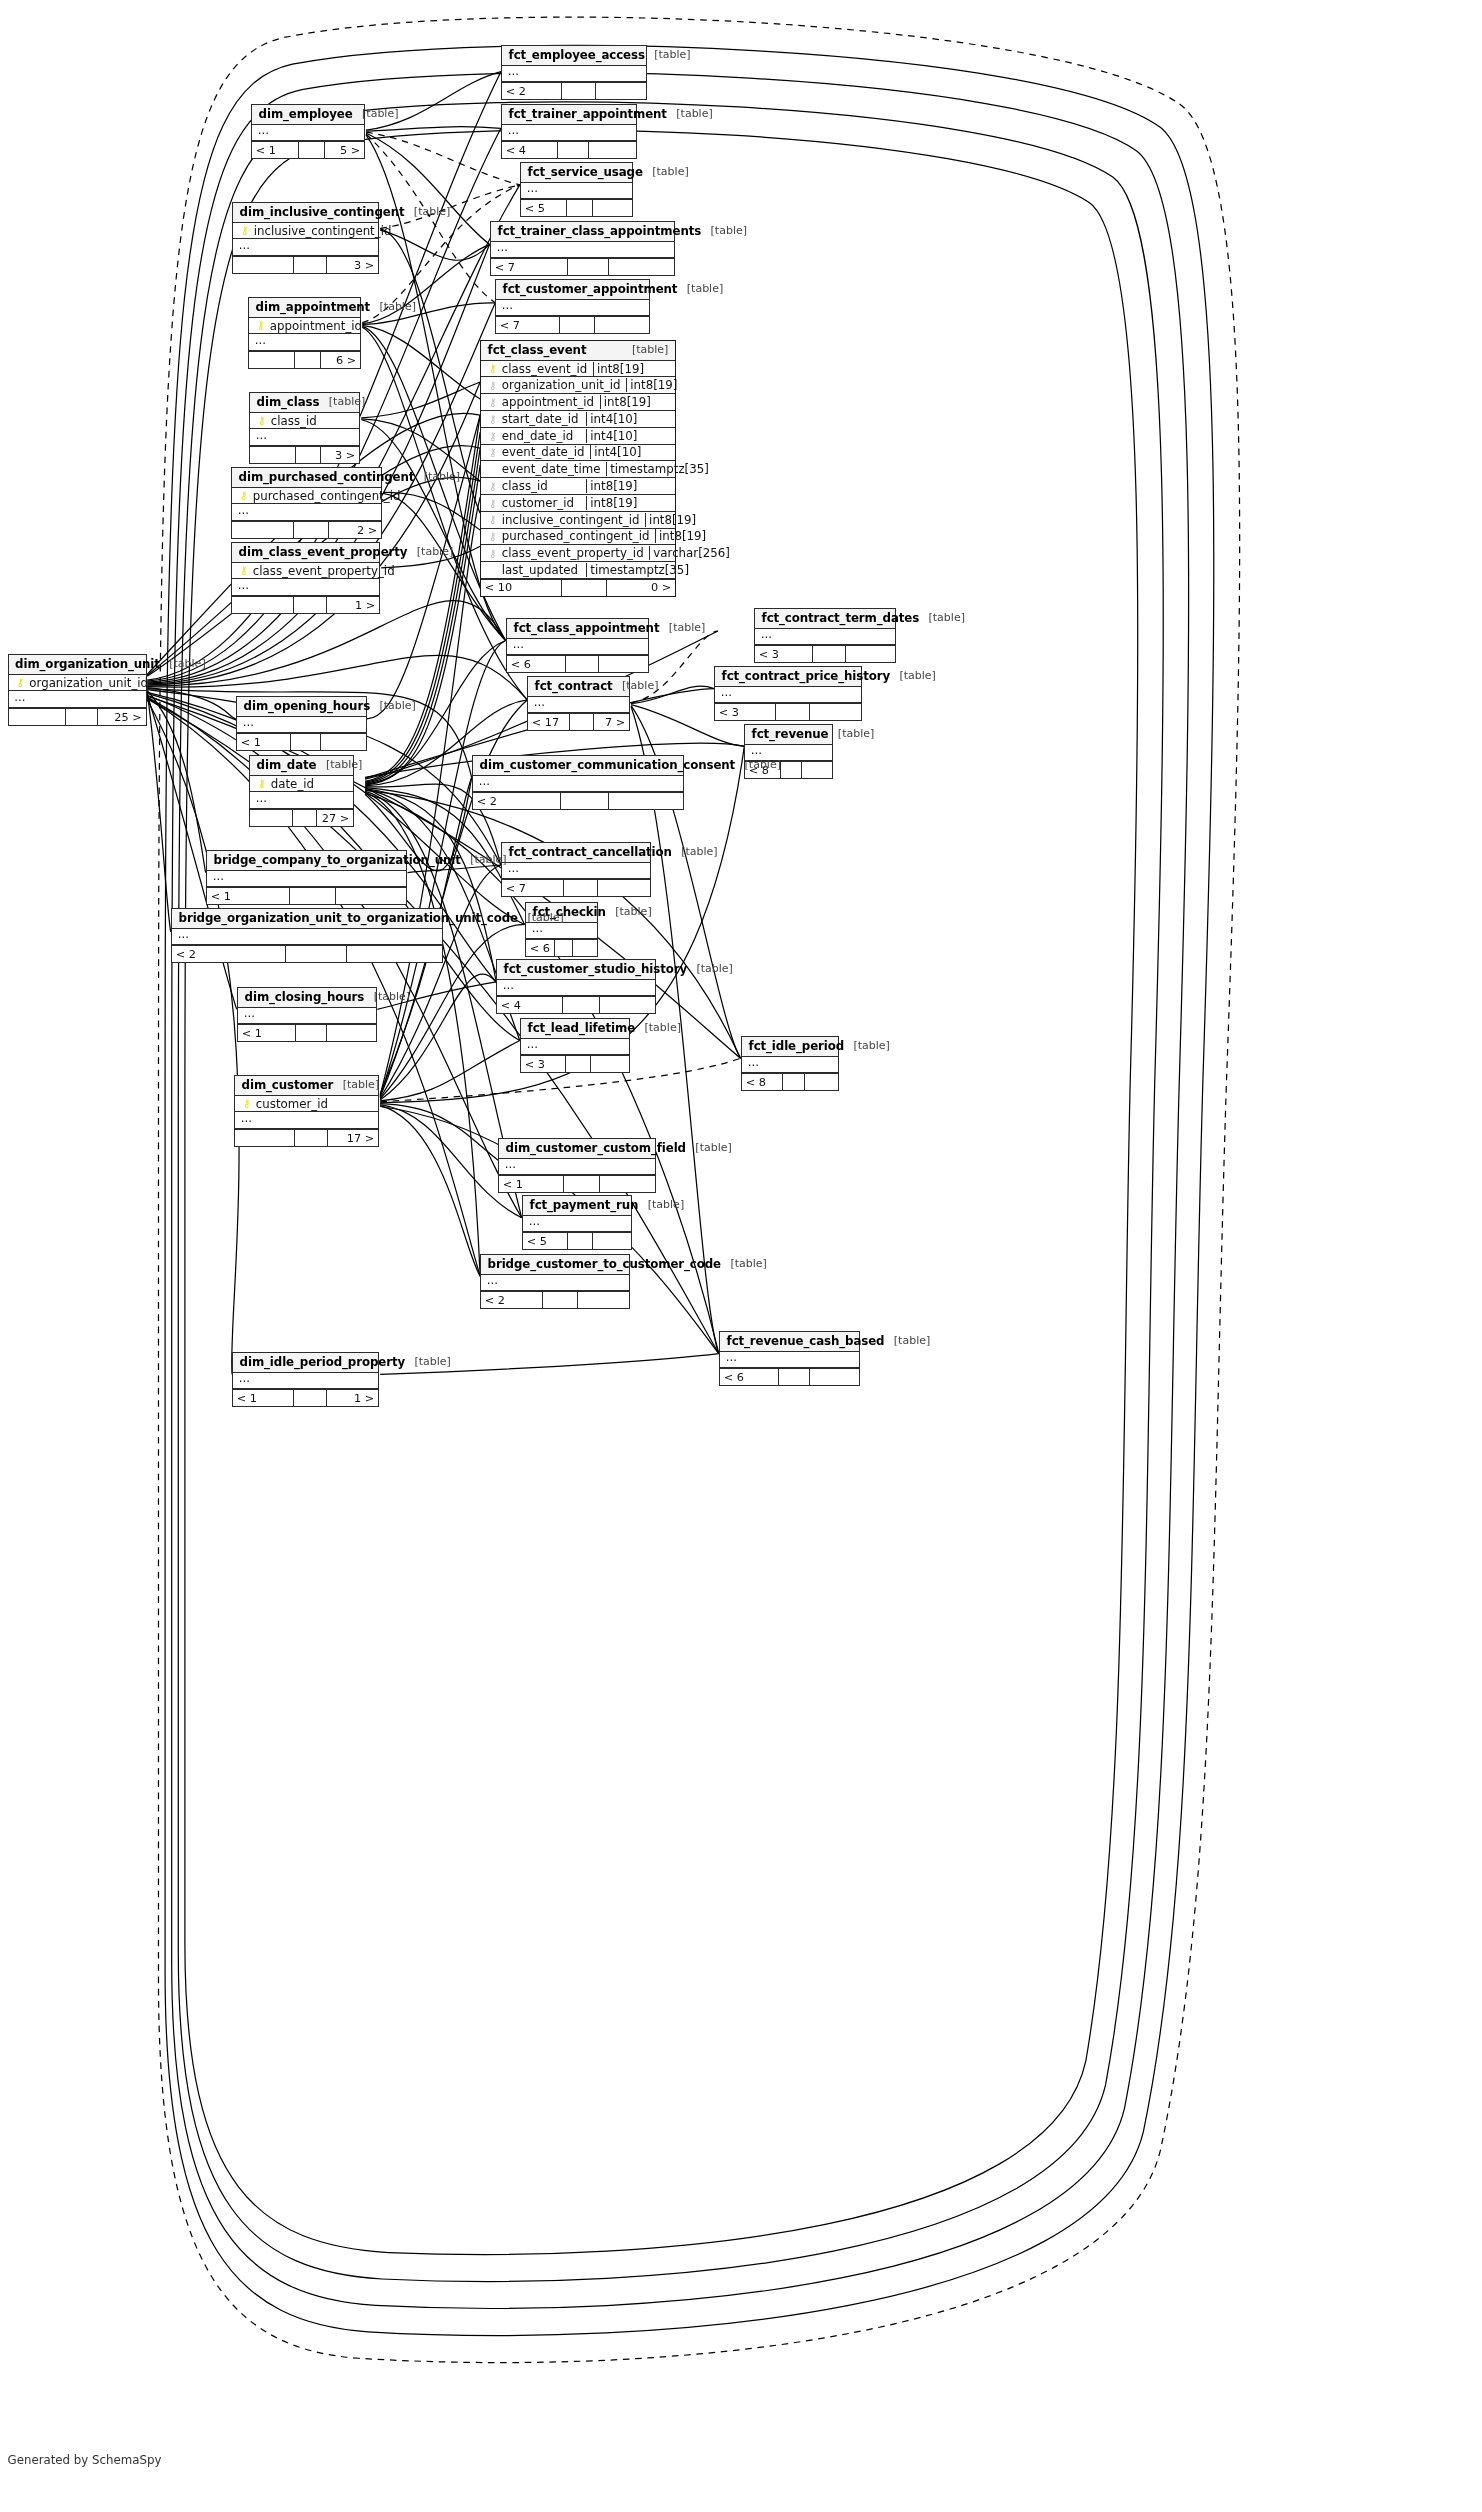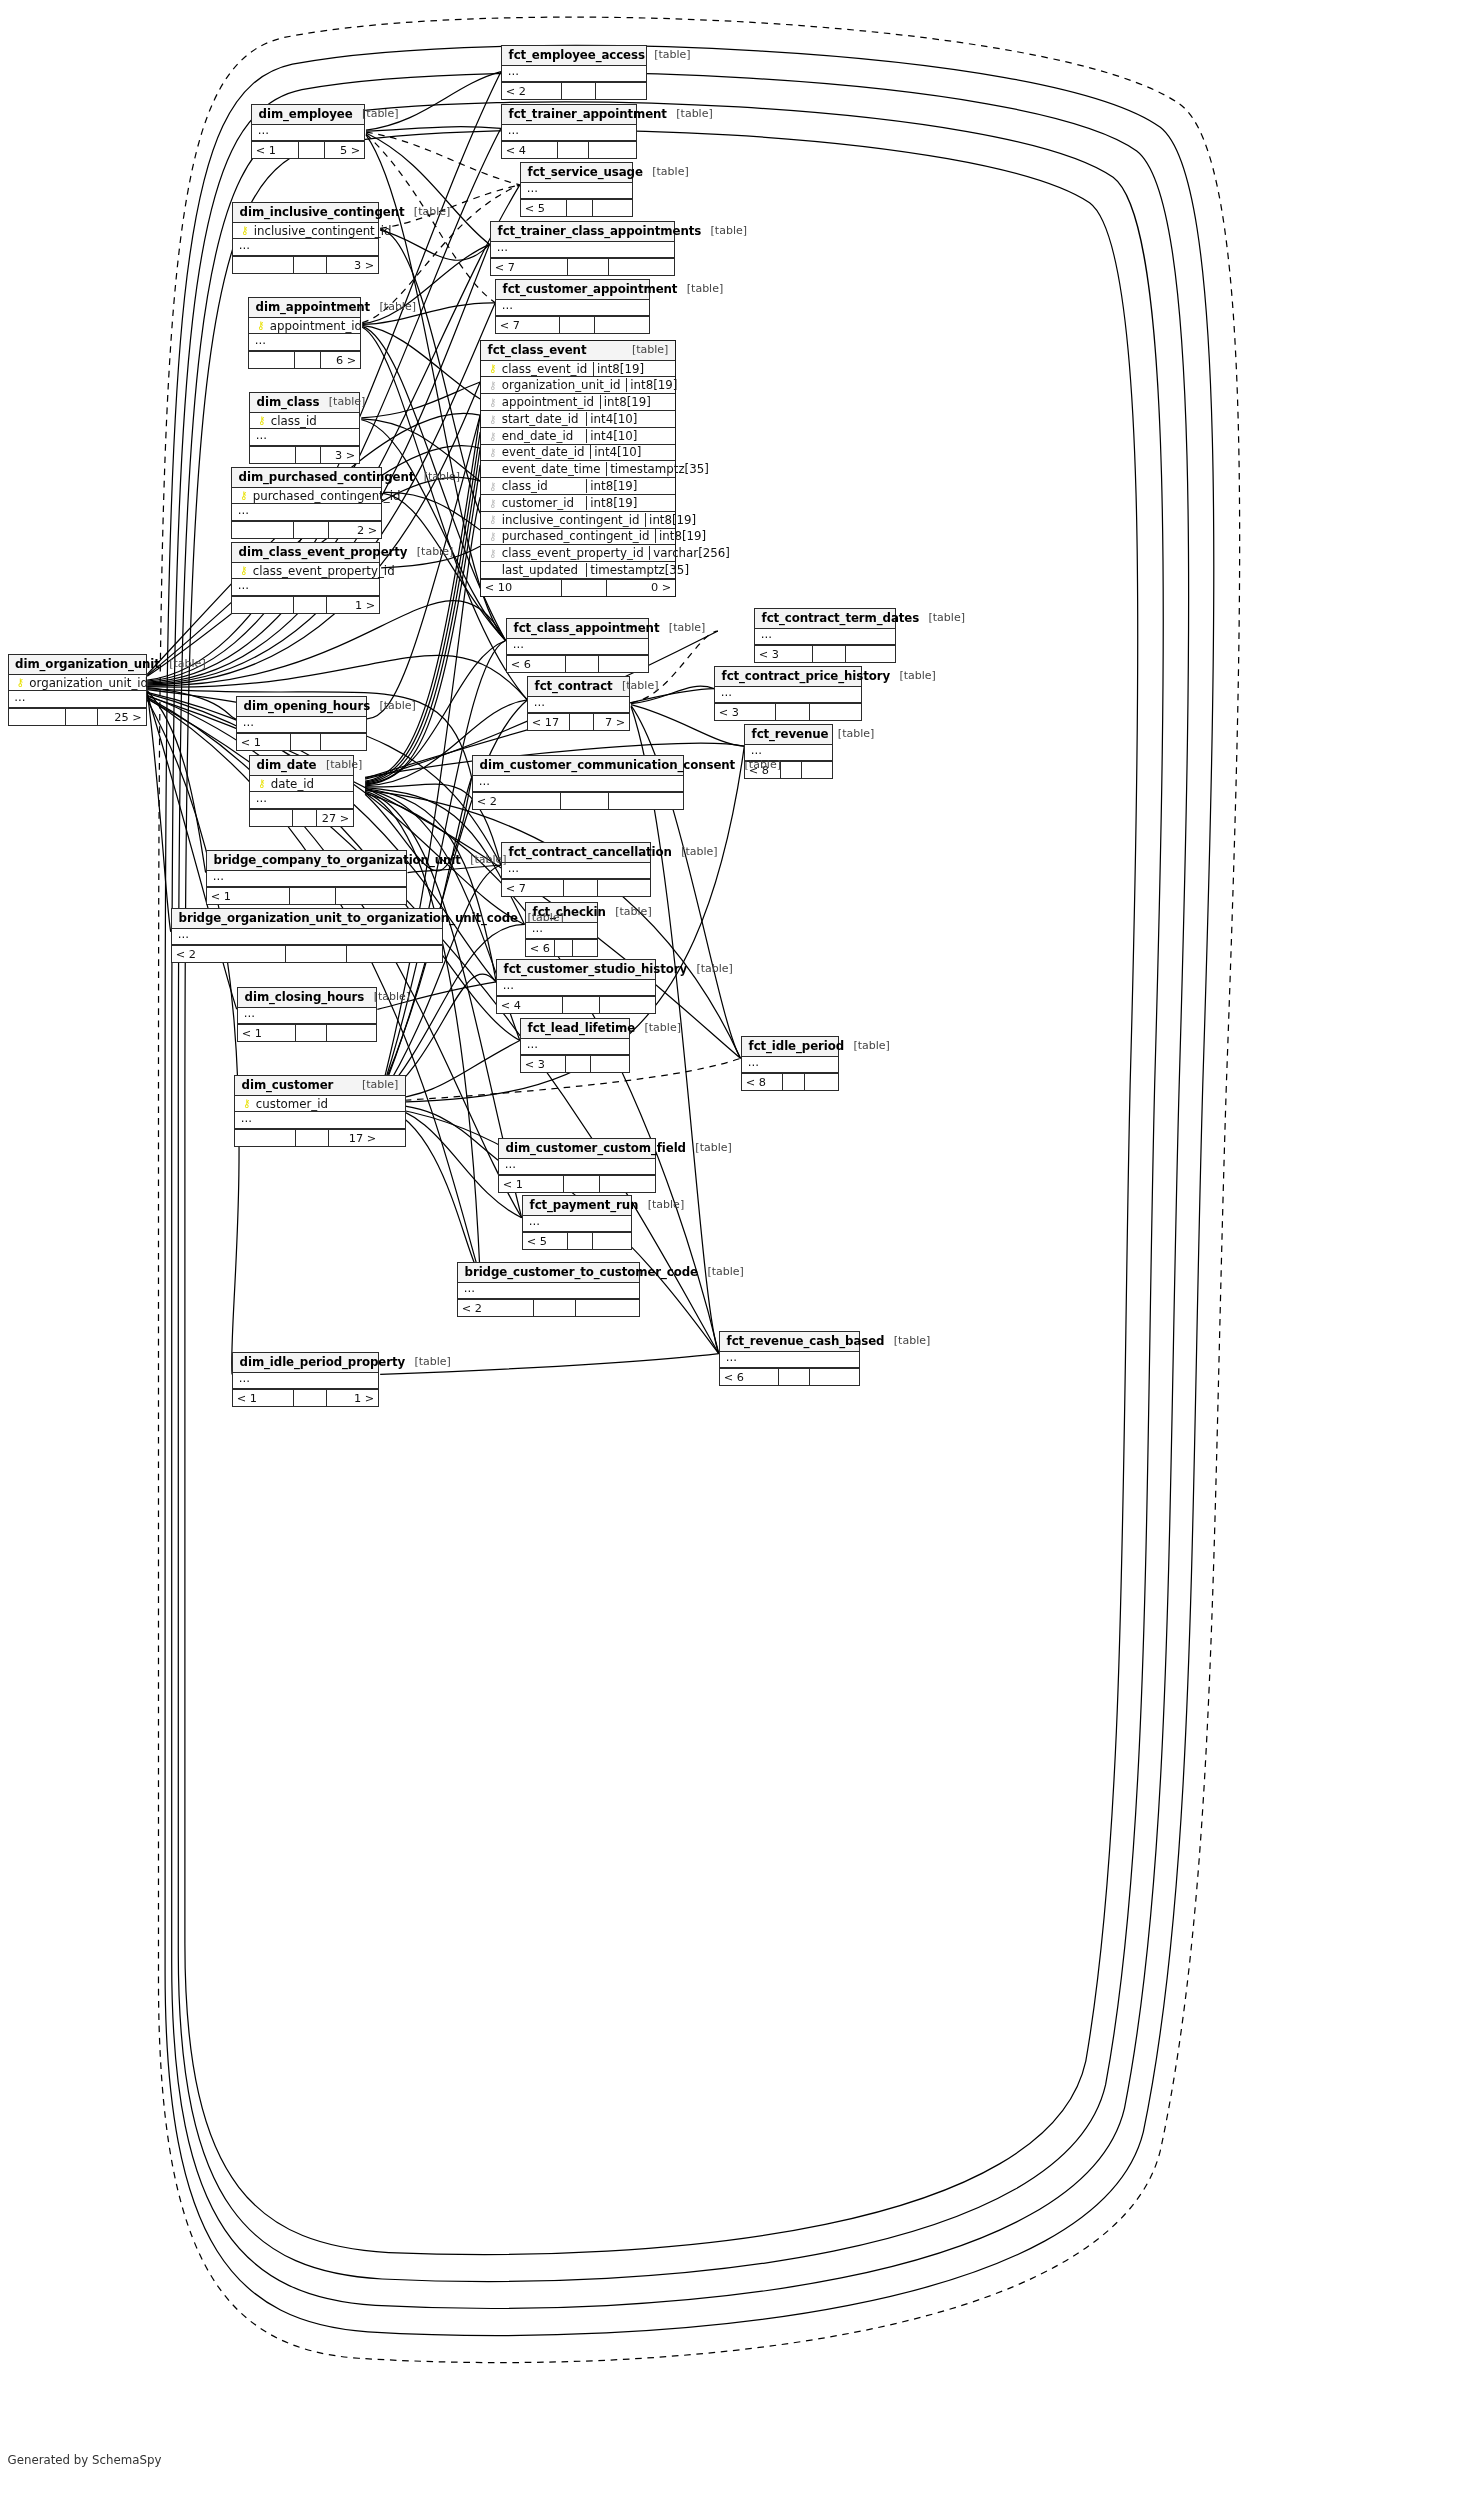"dim_customer" div.tbl { width: 172px -> 145px }
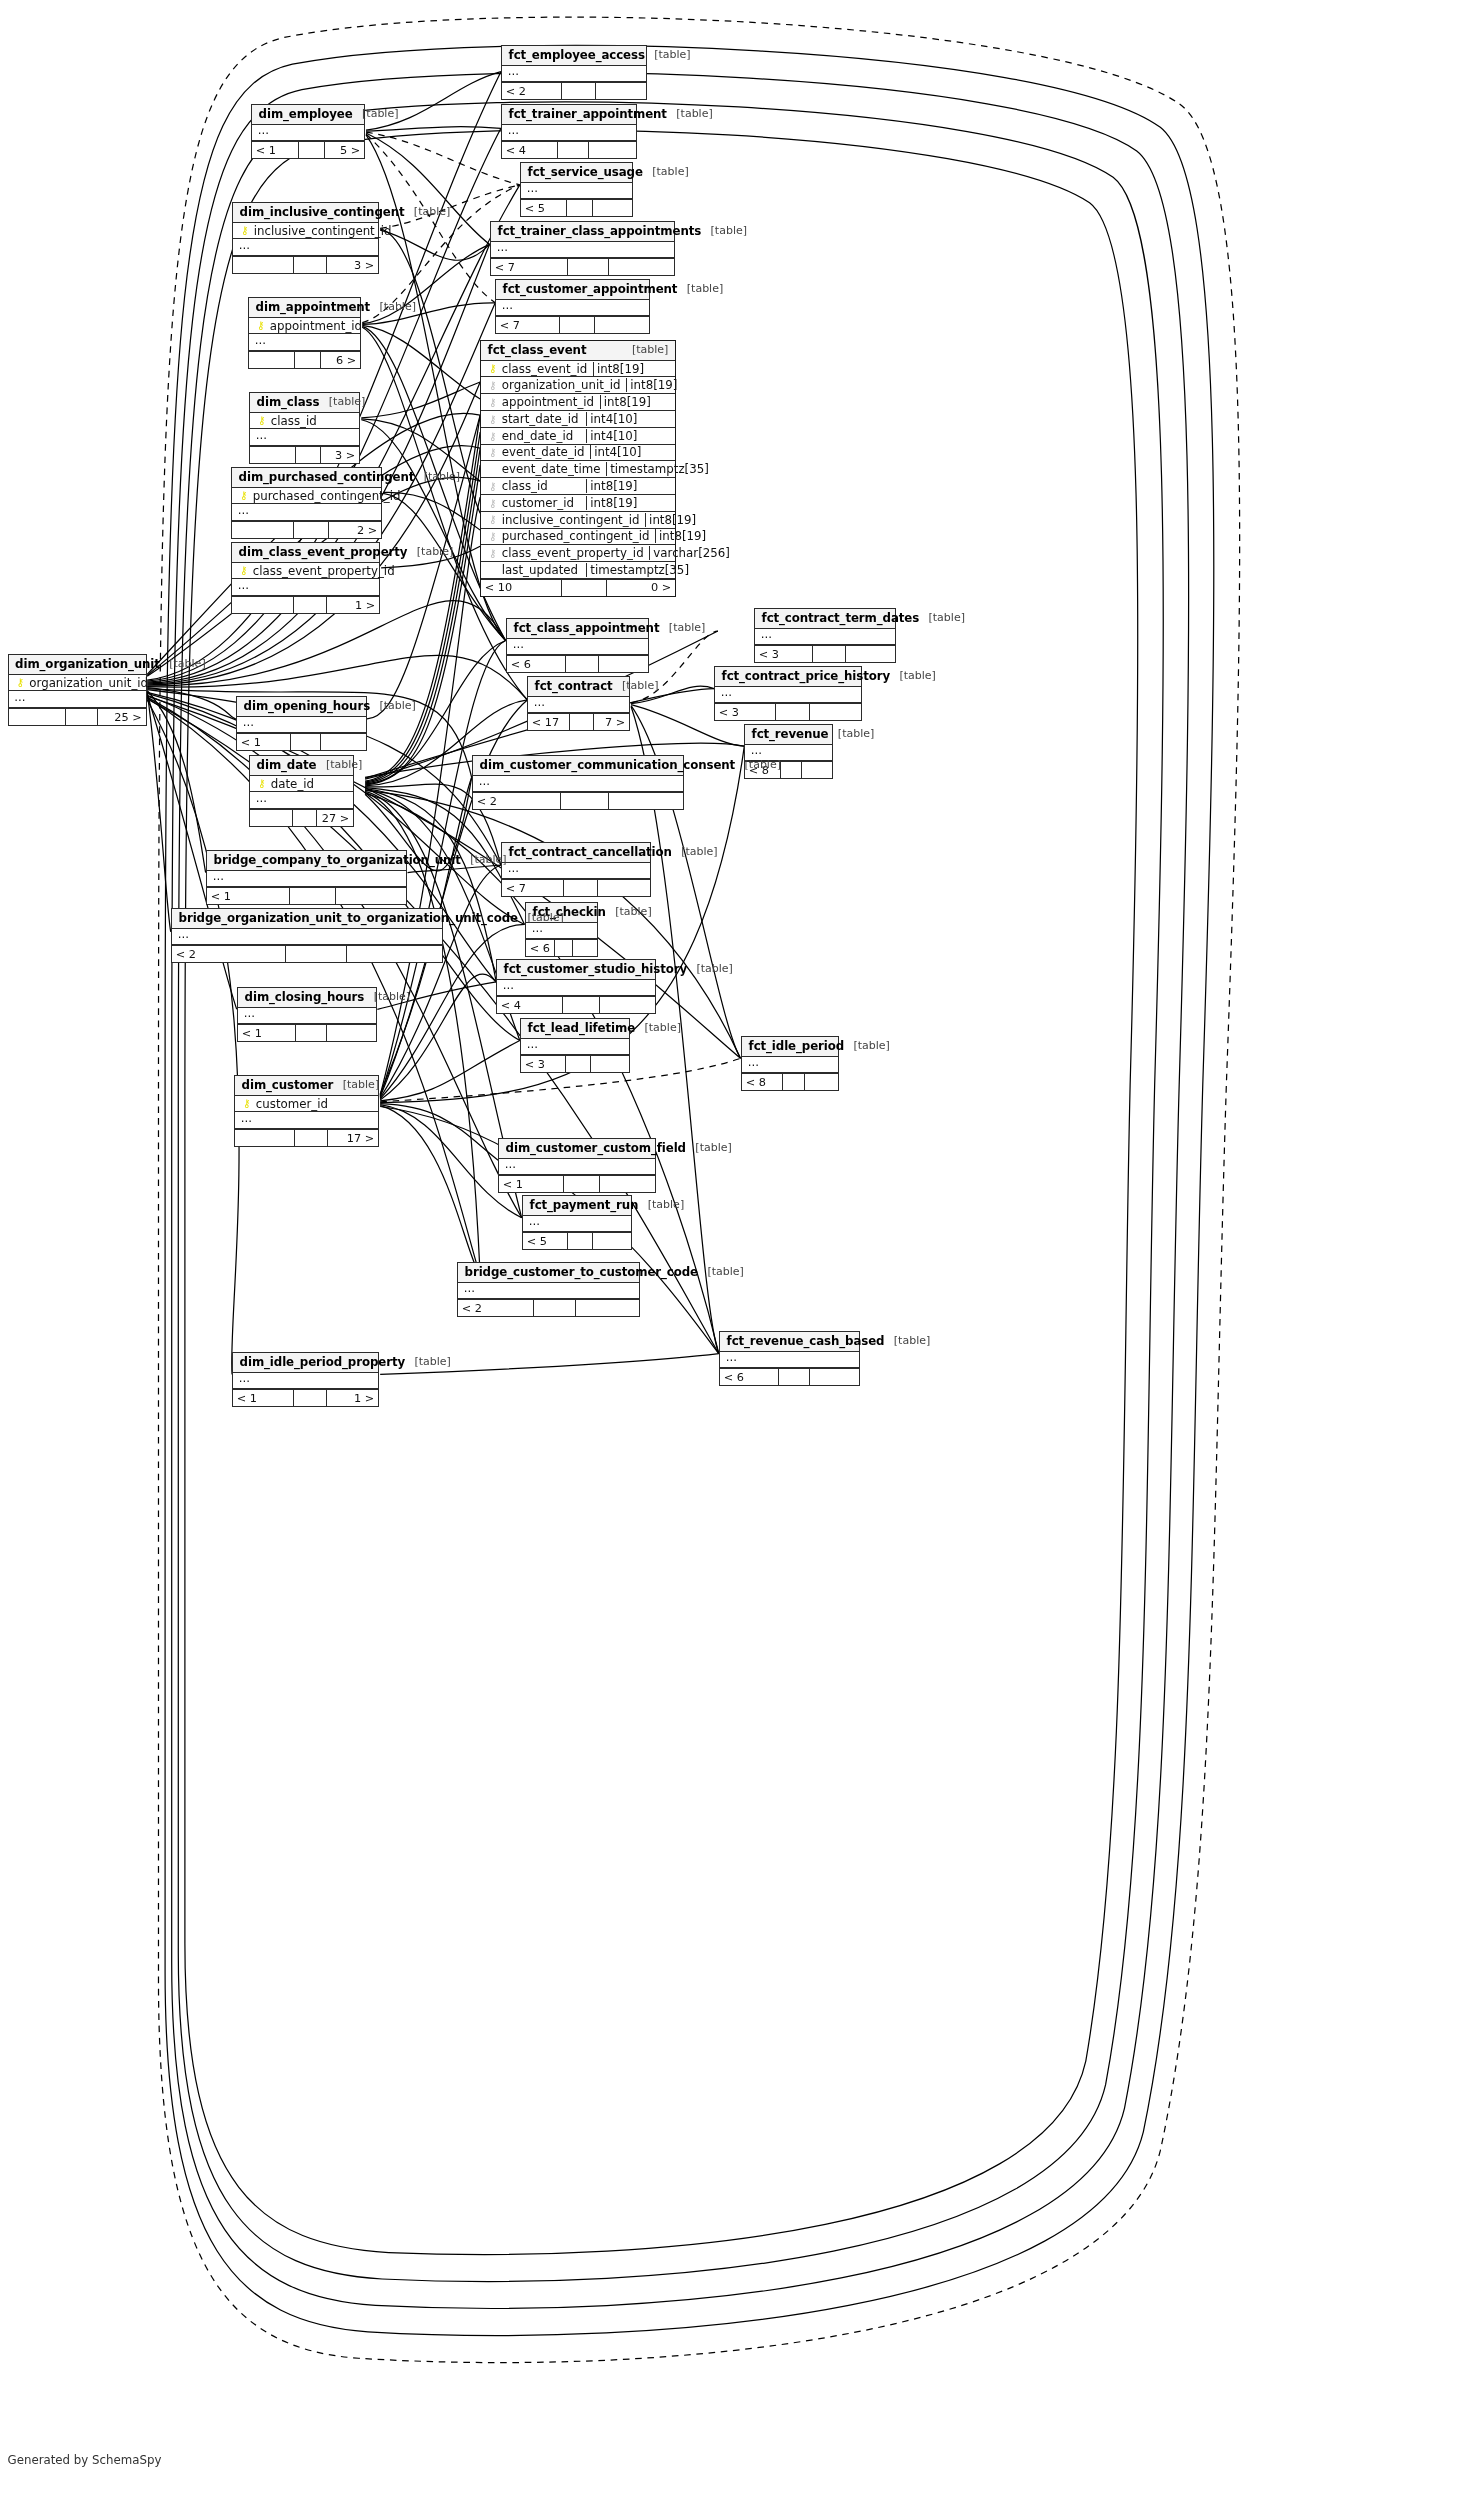"bridge_customer_to_customer_code" div.tbl { left: 457px -> 480px; margin-top: 8px -> none; width: 183px -> 150px }
